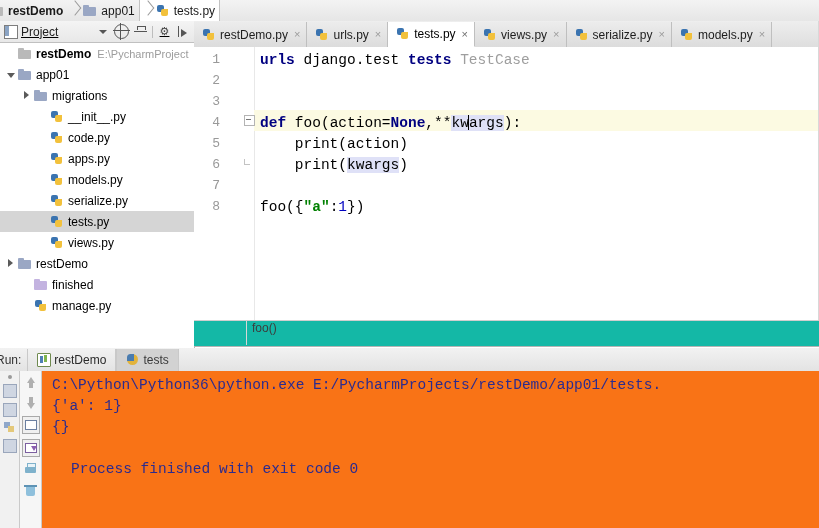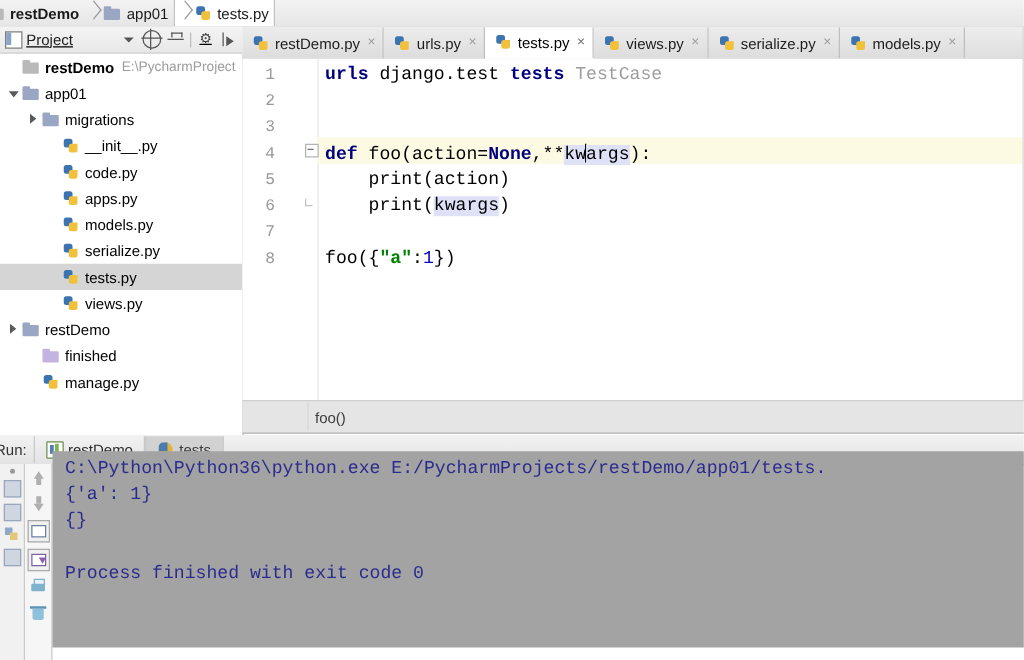"foo()" .edstatus { align-items: center -> flex-start; background: #e5e5e5 -> #14b8a6 }
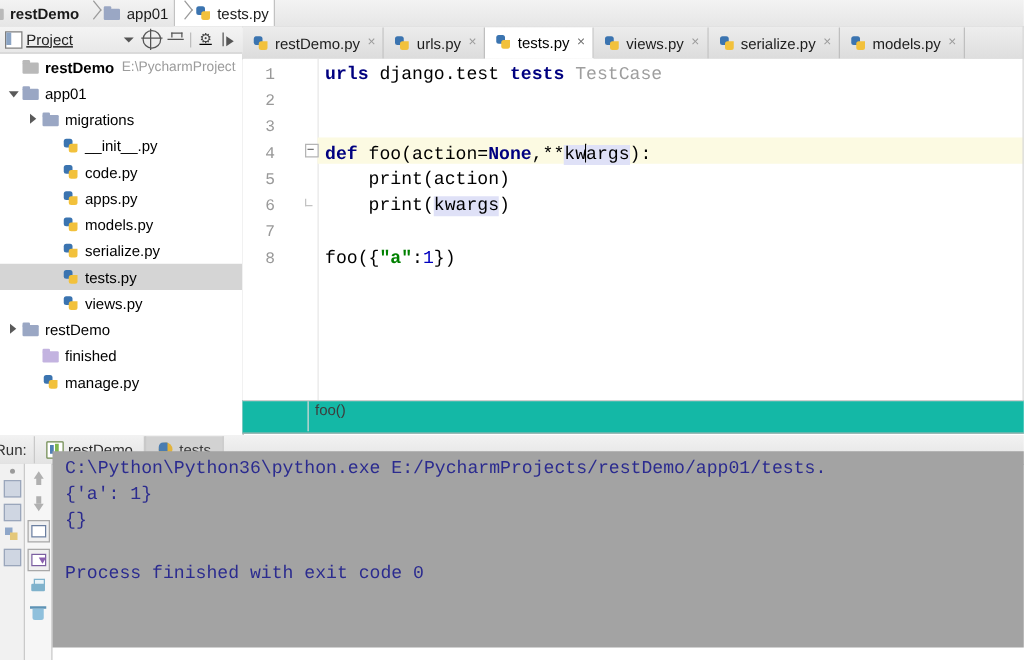"C:\Python\Python36\python.exe" .console { background: #a3a3a3 -> #f97316; top: 361px -> 371px }
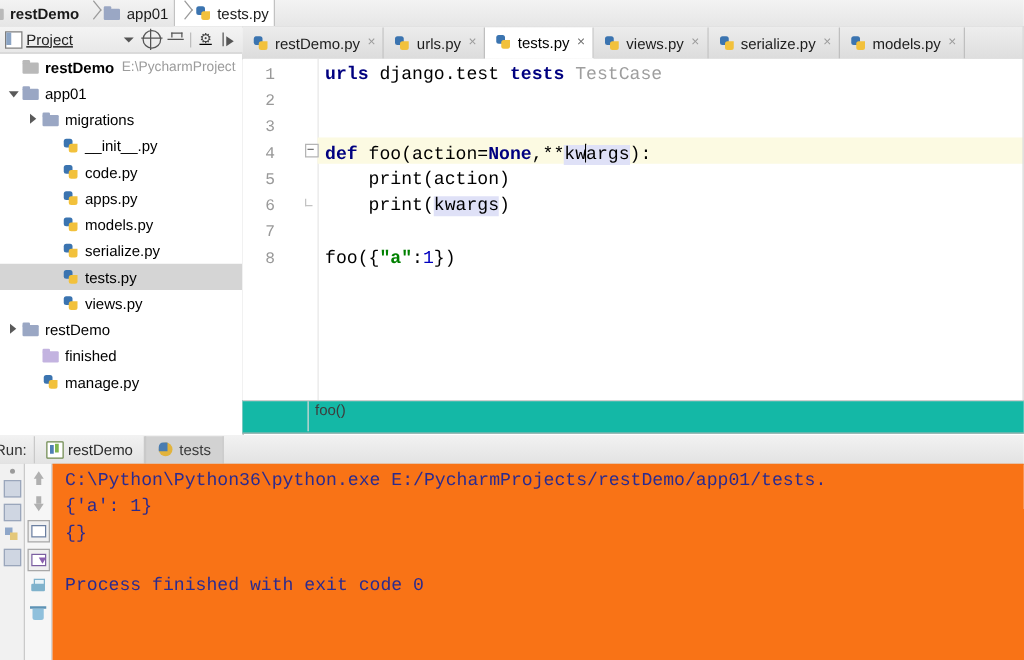"Process finished with exit code" div.cline { margin-left: none -> 19px }
